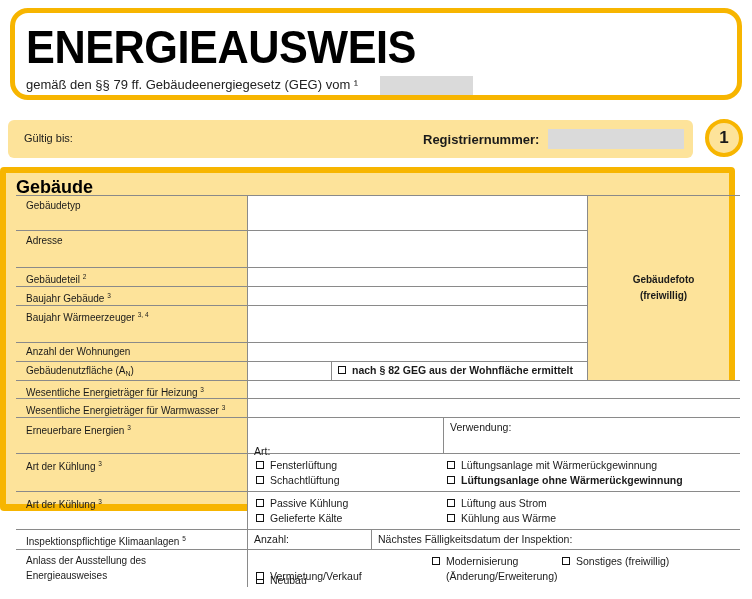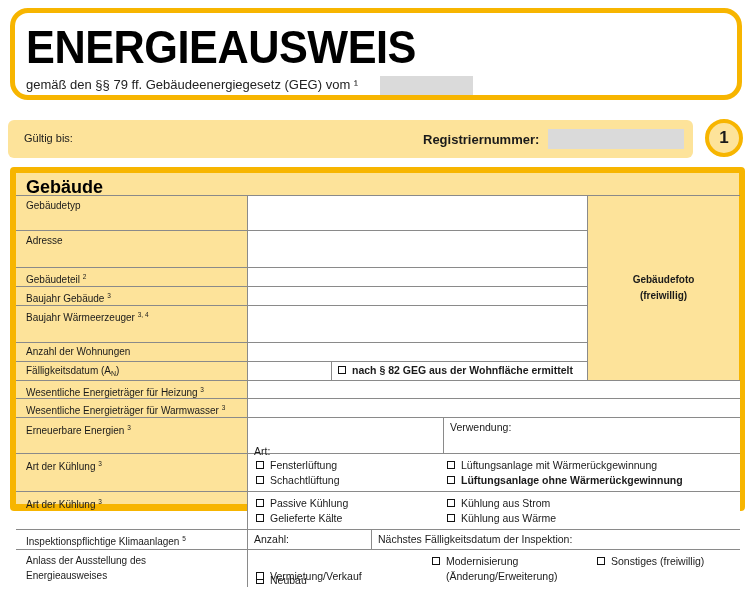"Gebäude" .main-box { left: 10px -> 0 }
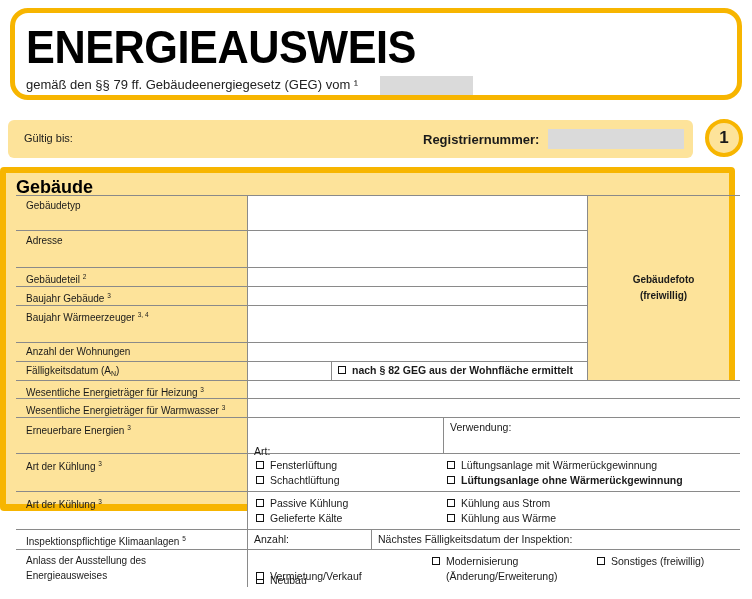"Fälligkeitsdatum (A" span { text: Fälligkeitsdatum -> Gebäudenutzfläche }
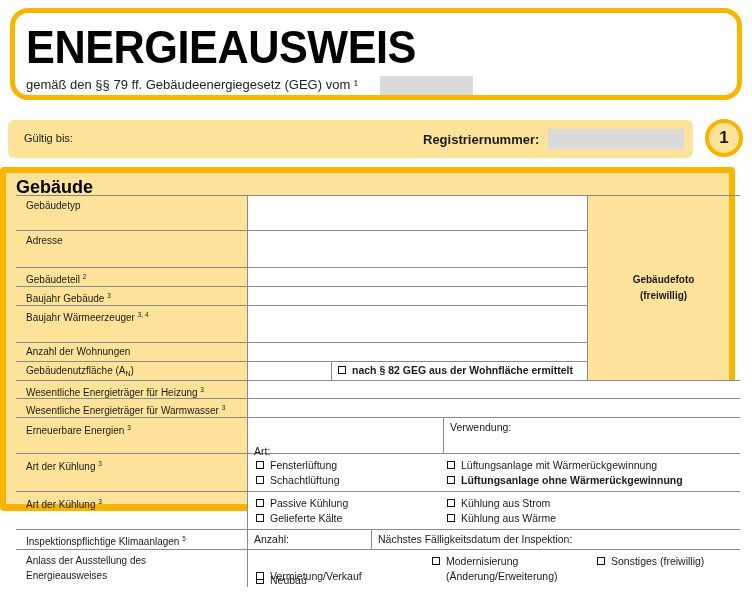"Kühlung aus Strom" span { text: Kühlung -> Lüftung }
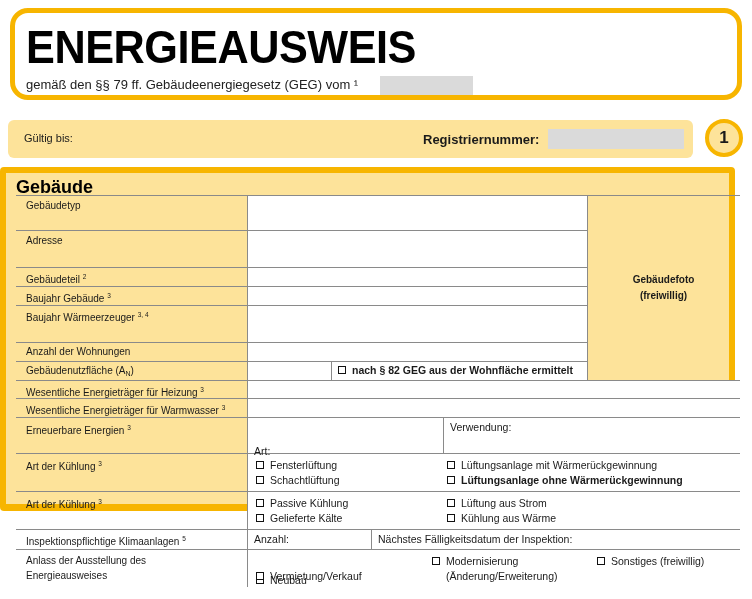"Sonstiges (freiwillig)" div.opt { left: 597px -> 562px }
